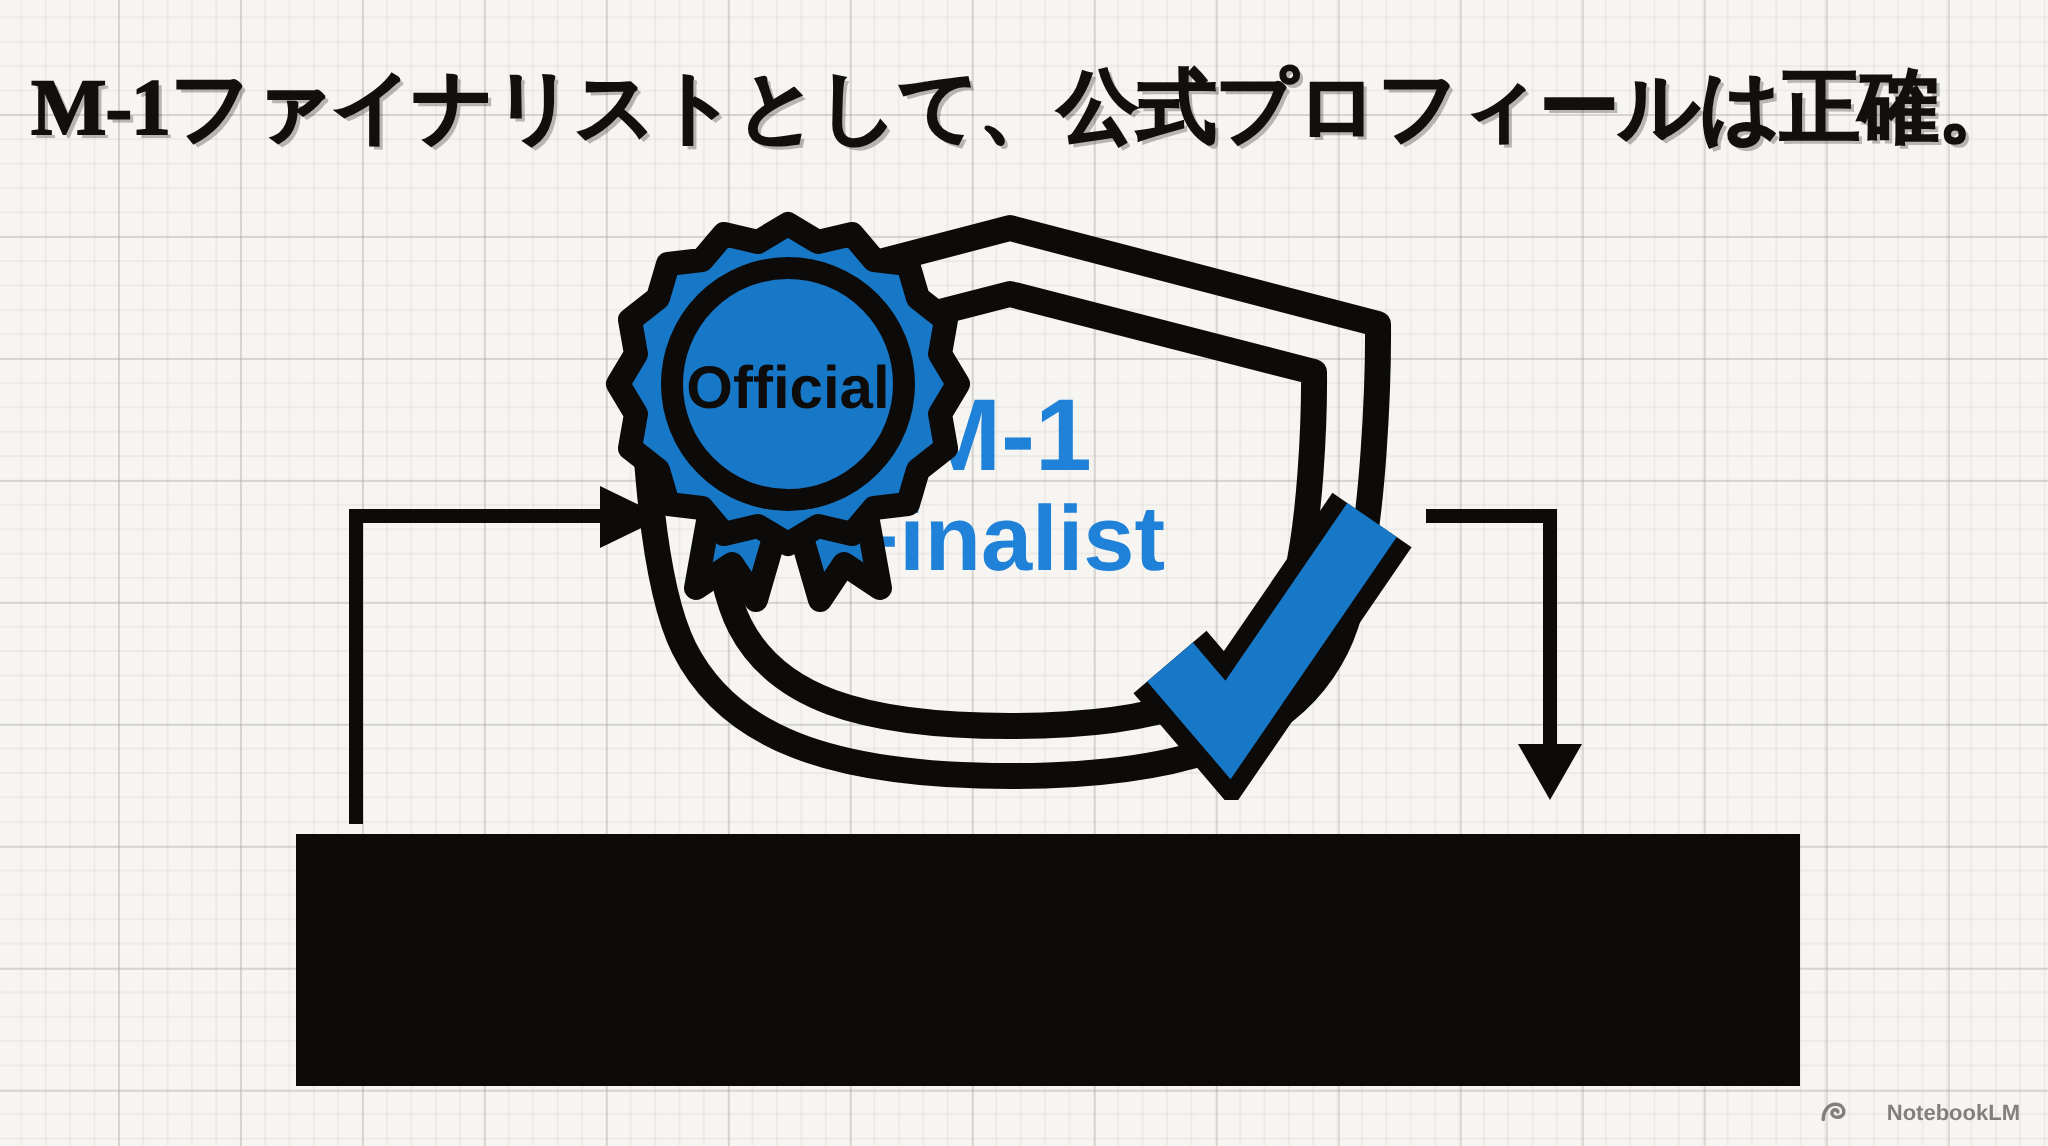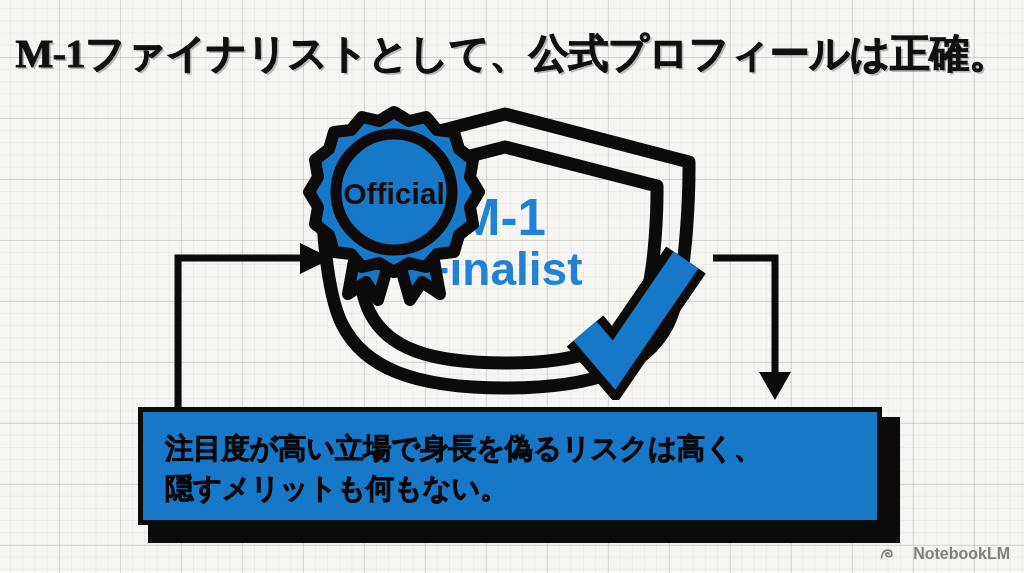"注目度が高い立場で身長を偽るリスクは高く、" div { html: <div> <div> <span>注目度が高い立場で身長を偽るリスクは高く、</span> <span>隠すメリットも何もない。</span> </div> </div> -> none }
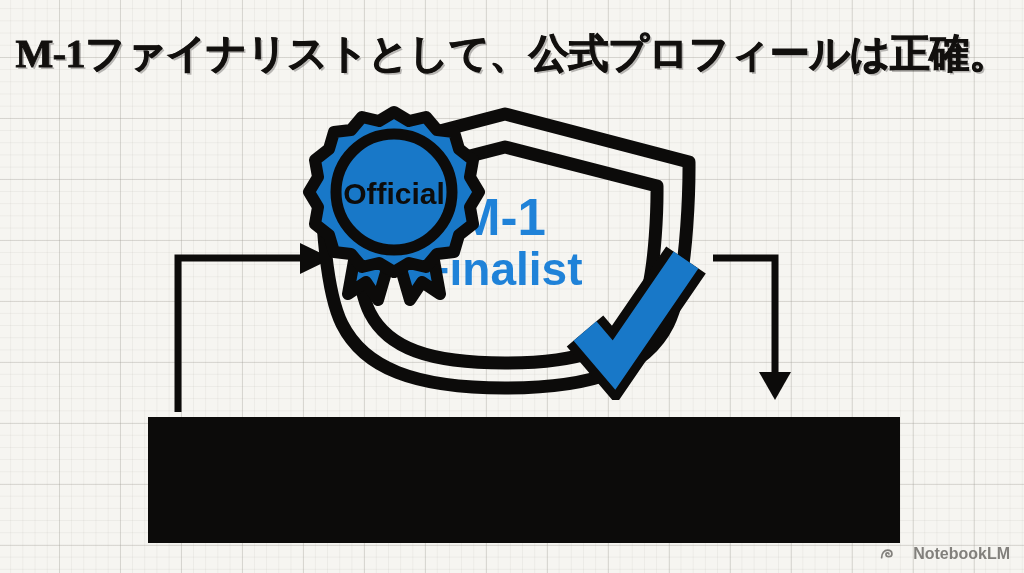"NotebookLM" #watermark { font-size: 16px -> 11px }
